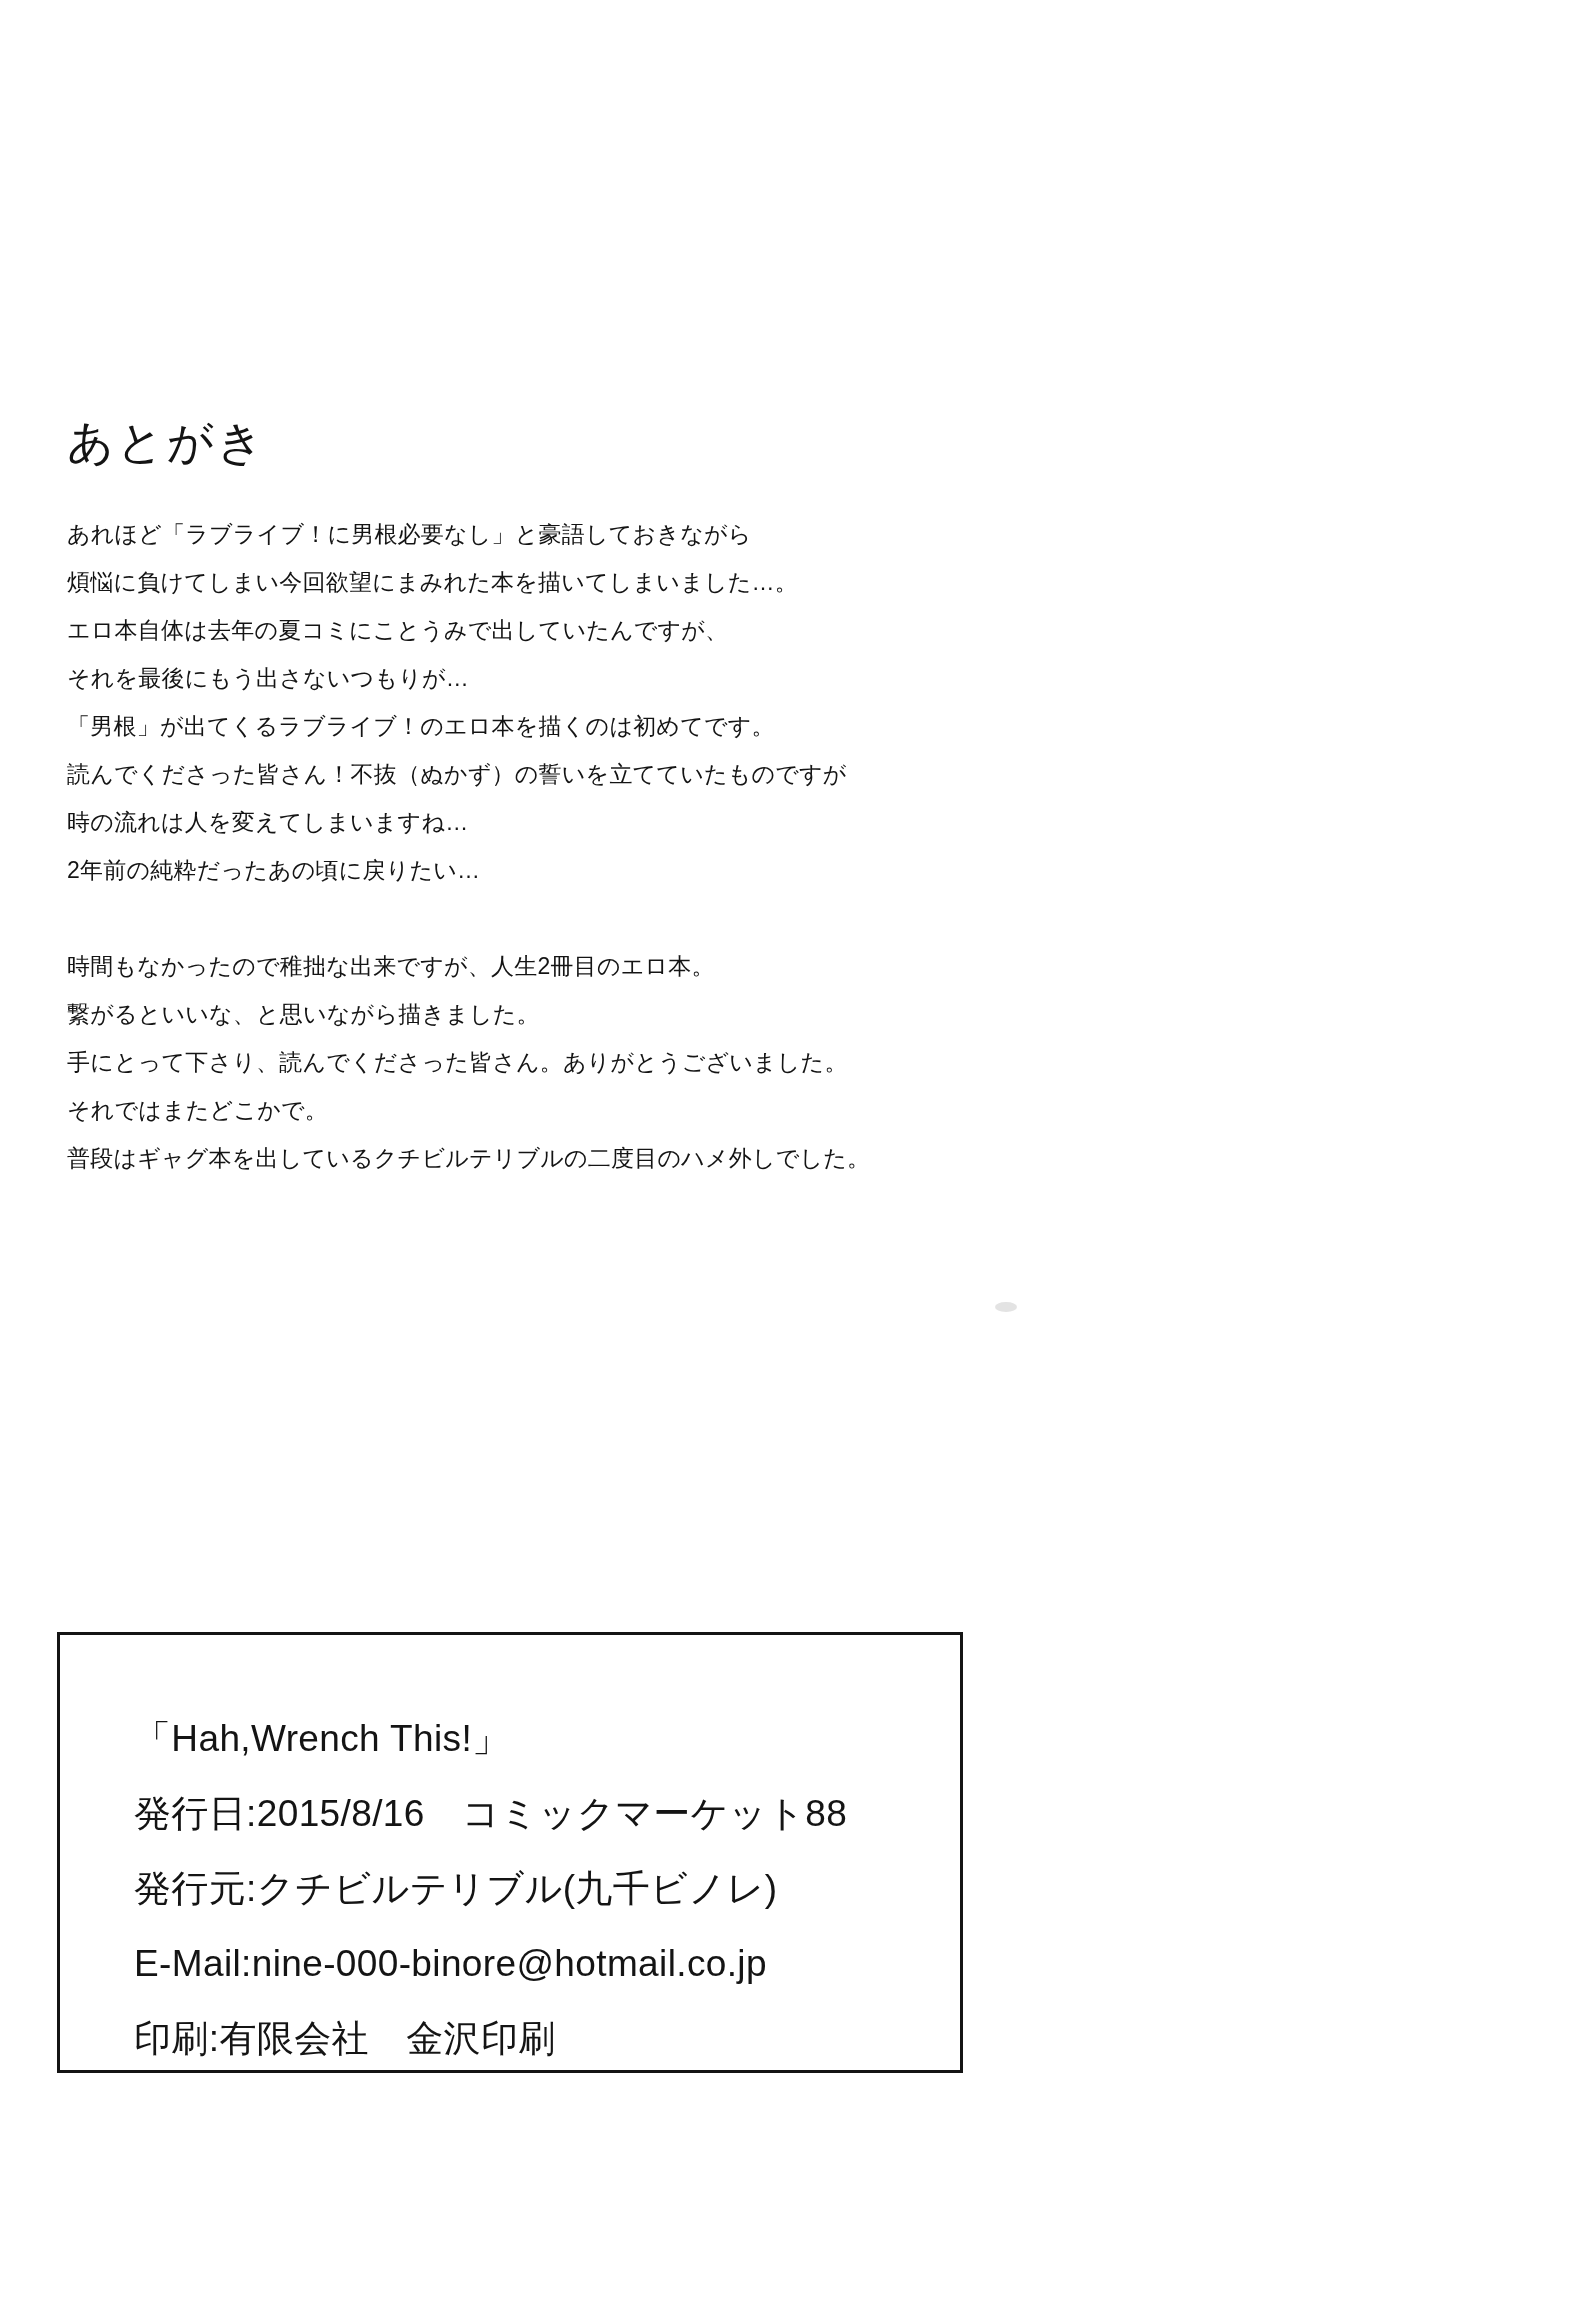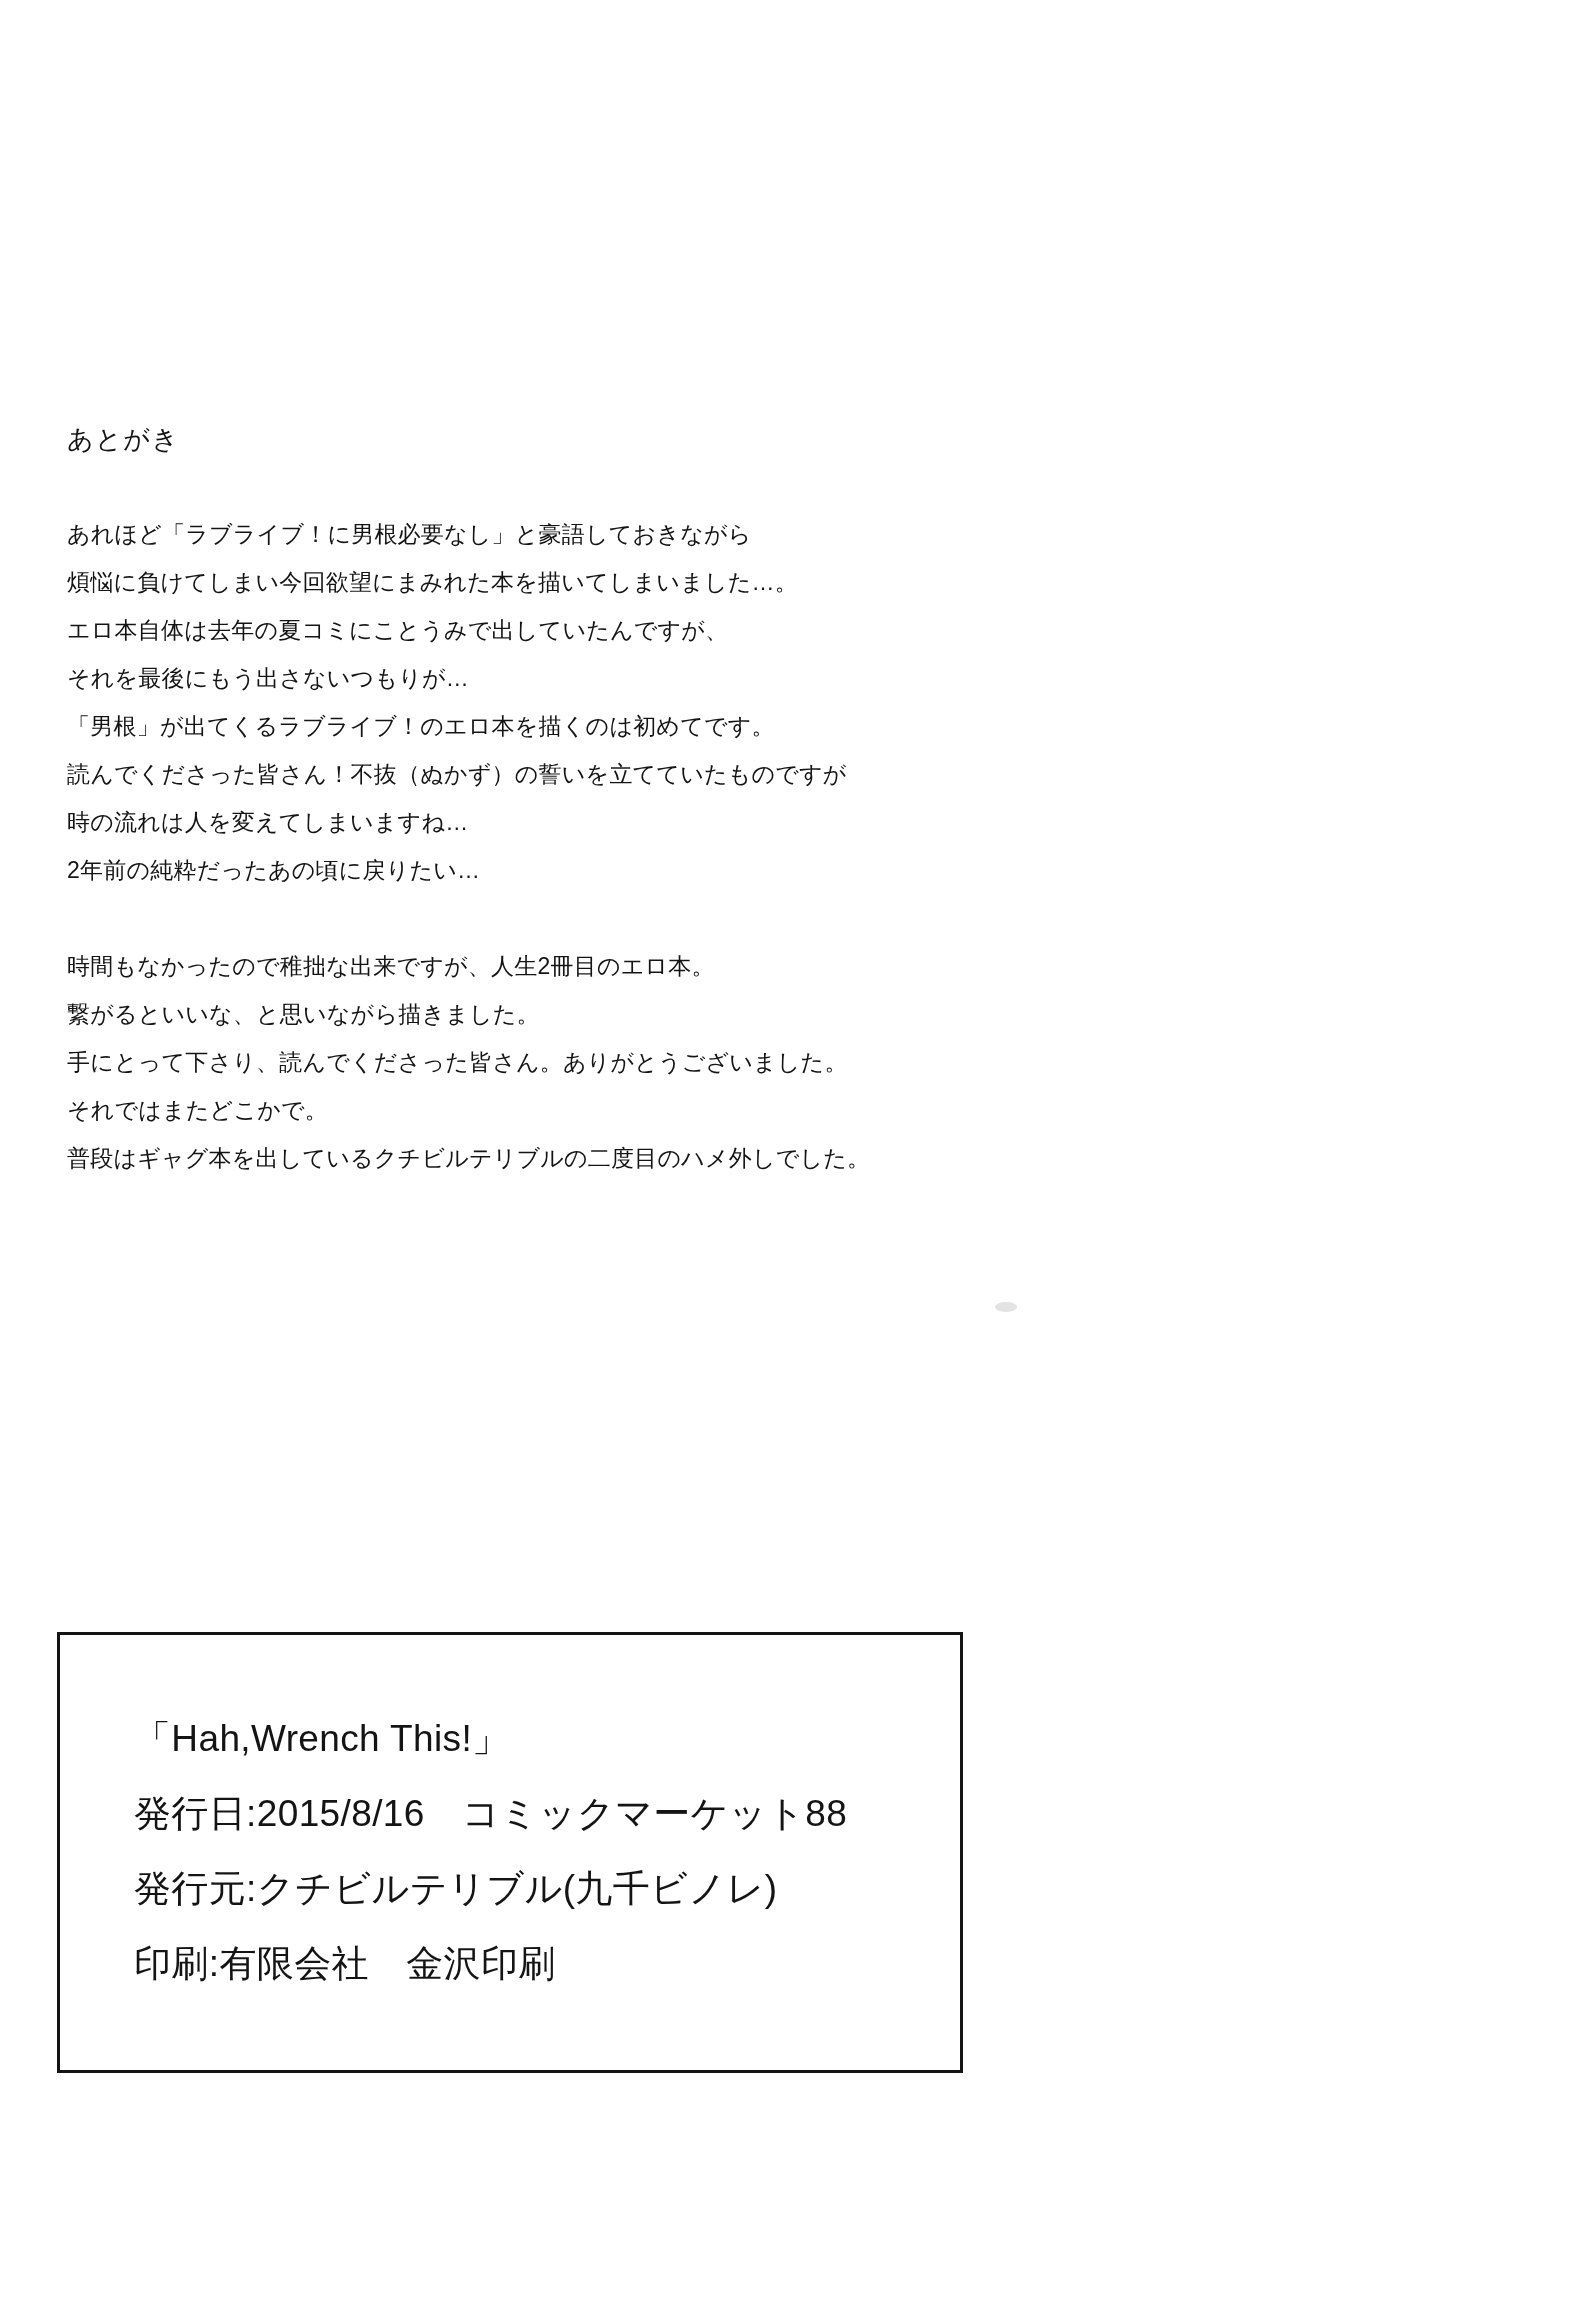"あとがき" .afterword-heading { font-size: 26px -> 46px; top: 422px -> 412px }
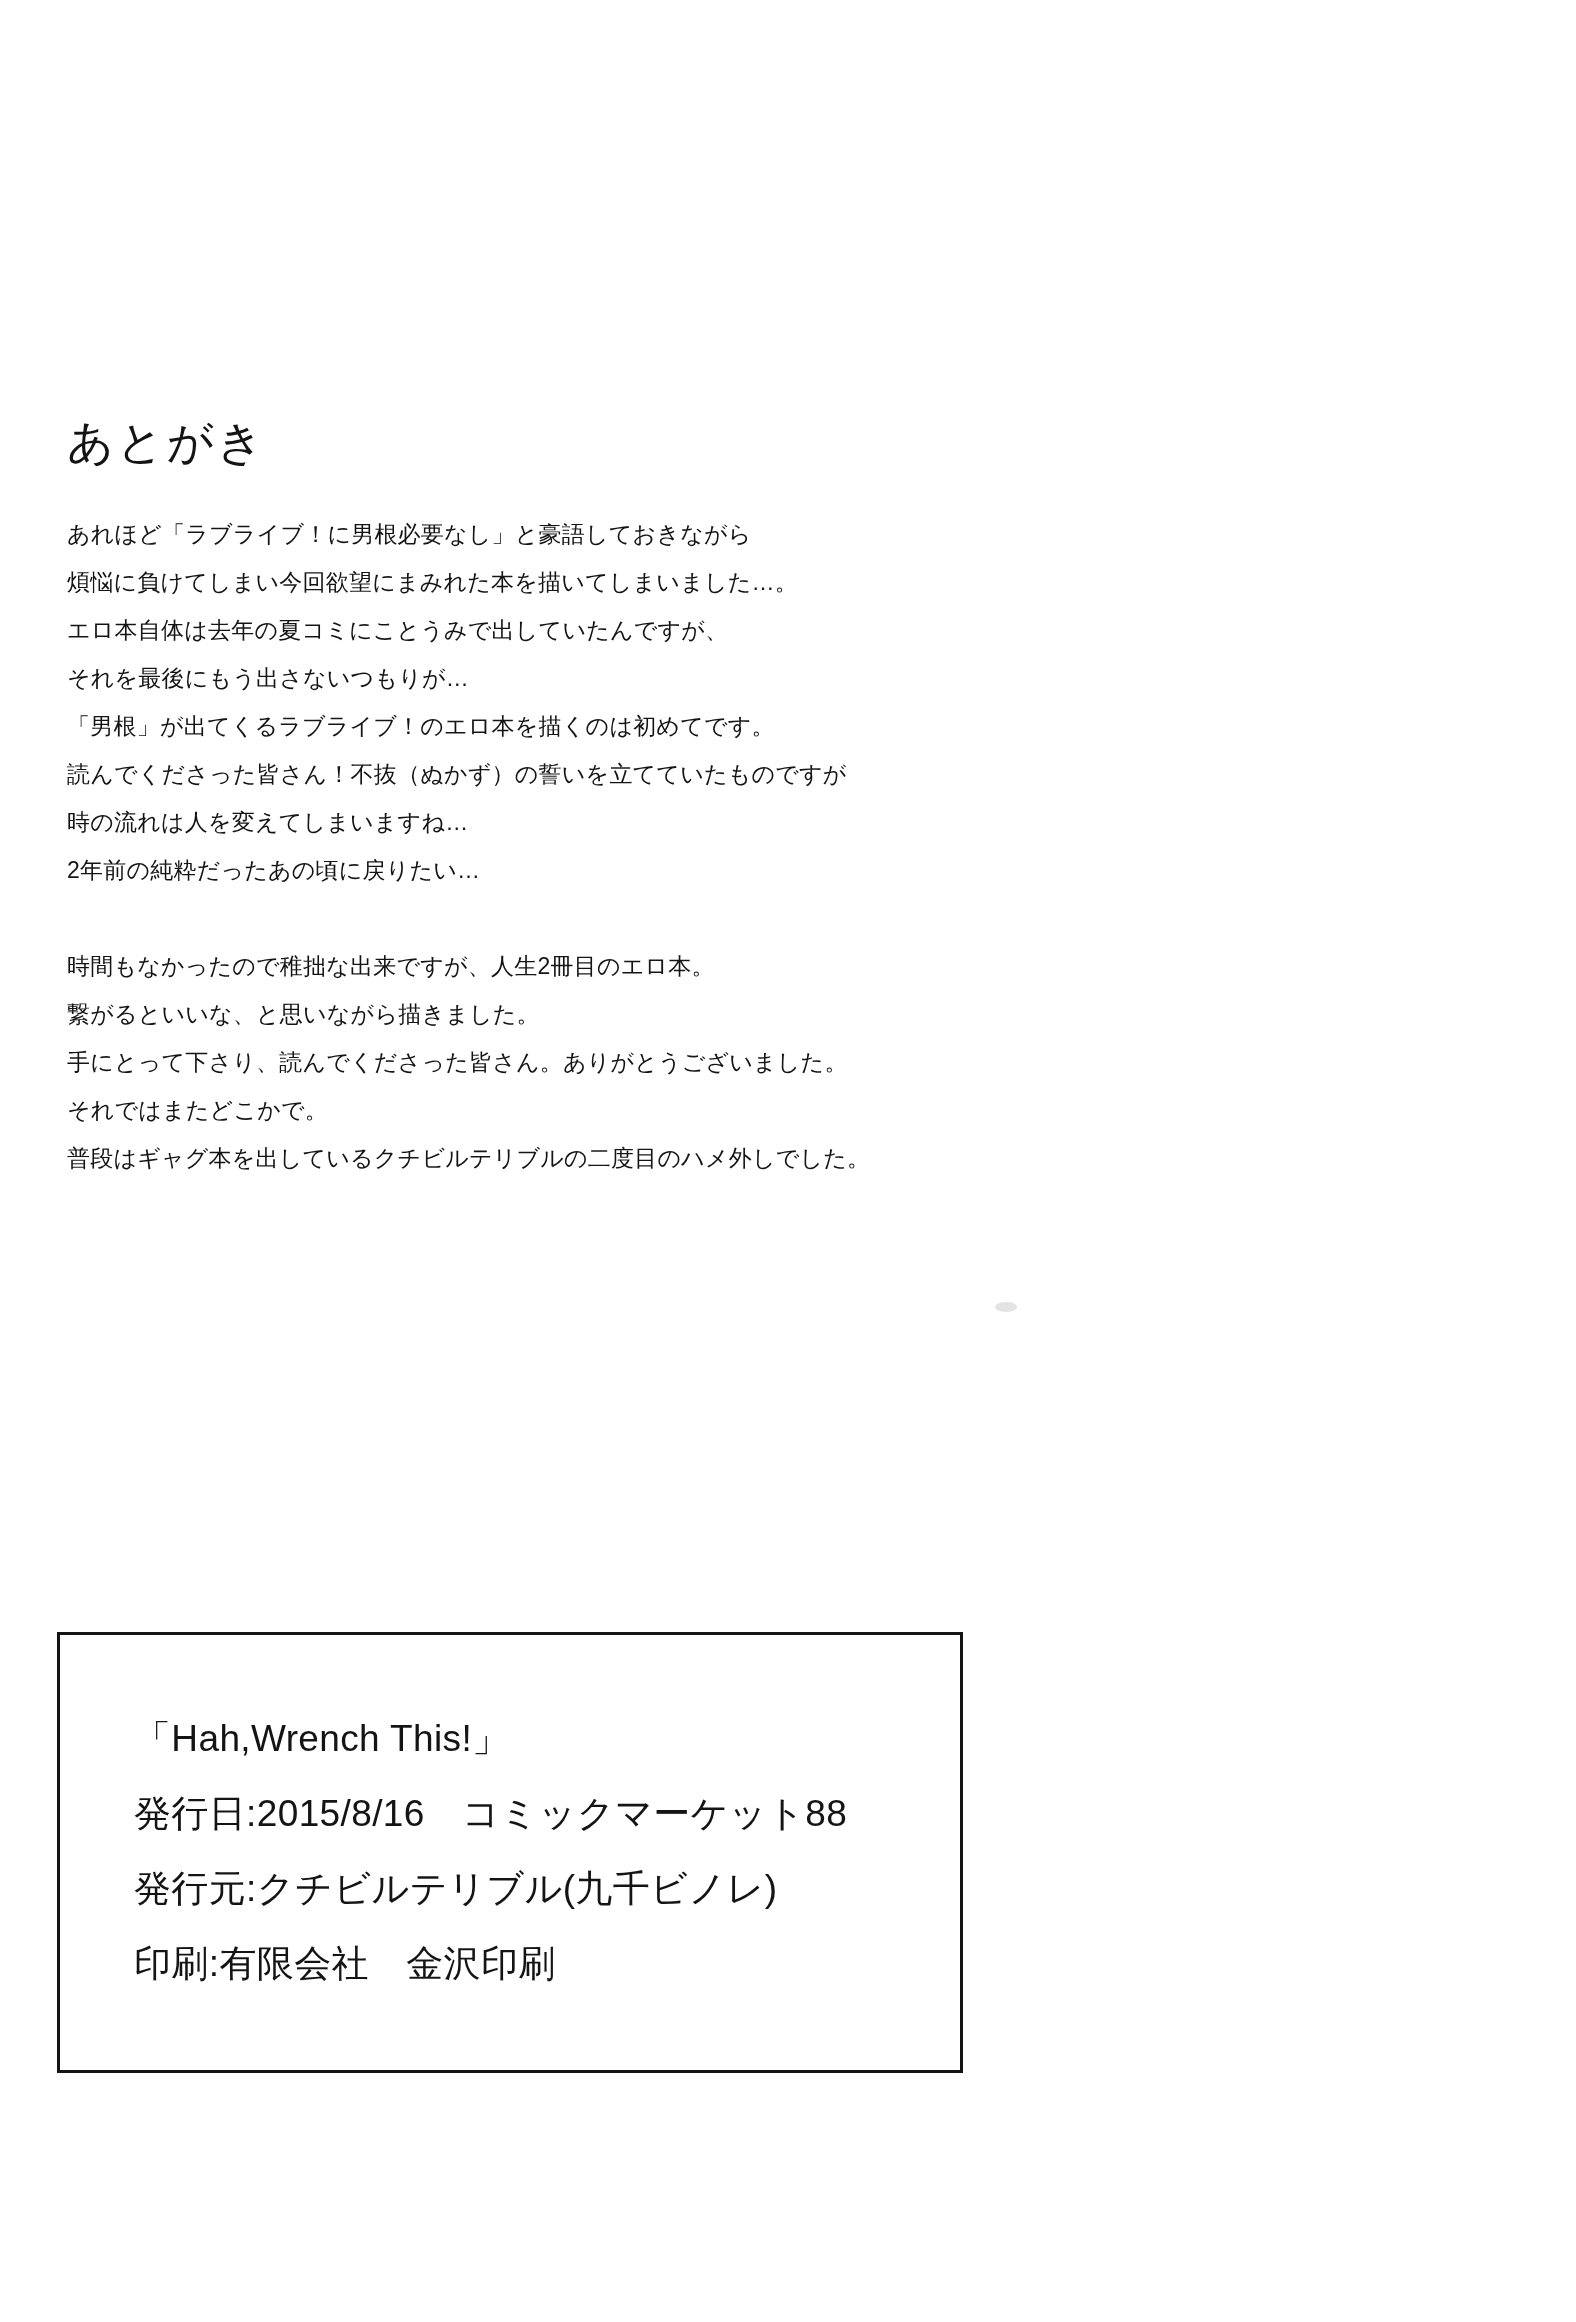"E-Mail:nine-000-binore@hotmail.co.jp" p { html: none -> <p>E-Mail:nine-000-binore@hotmail.co.jp</p> }
